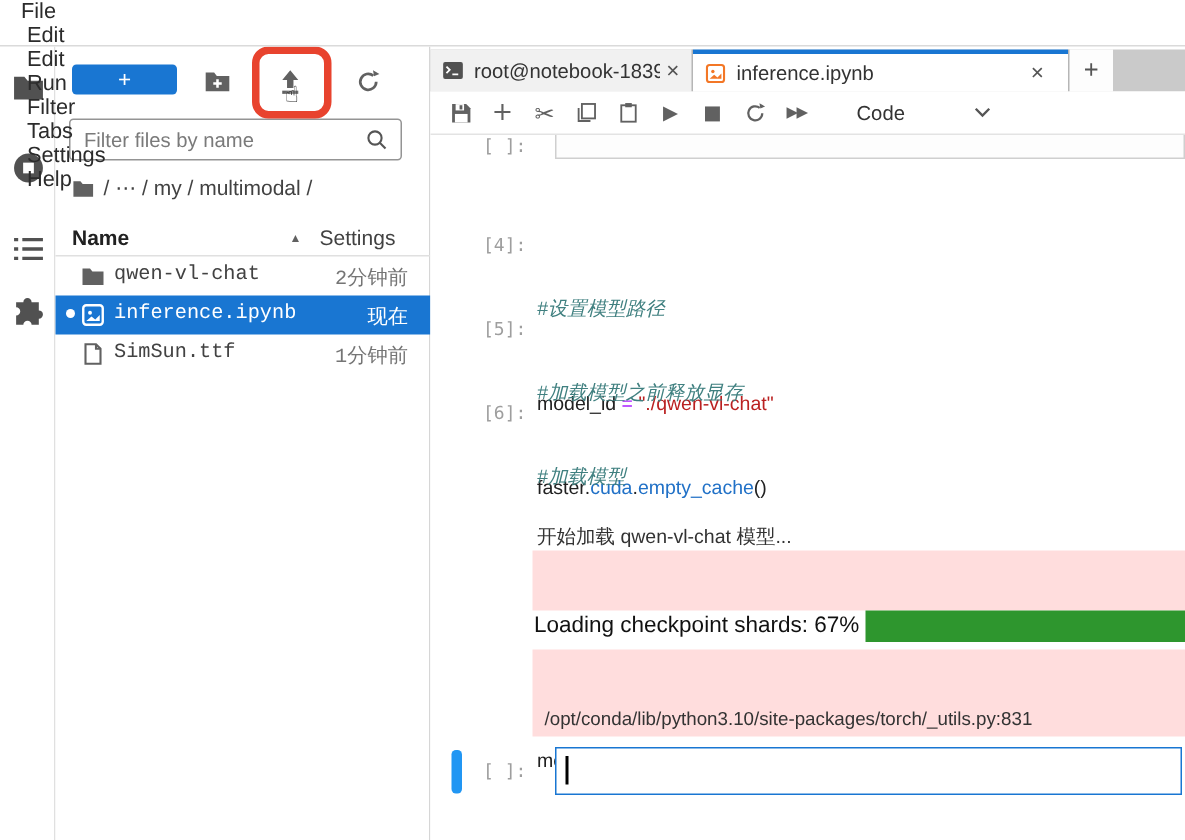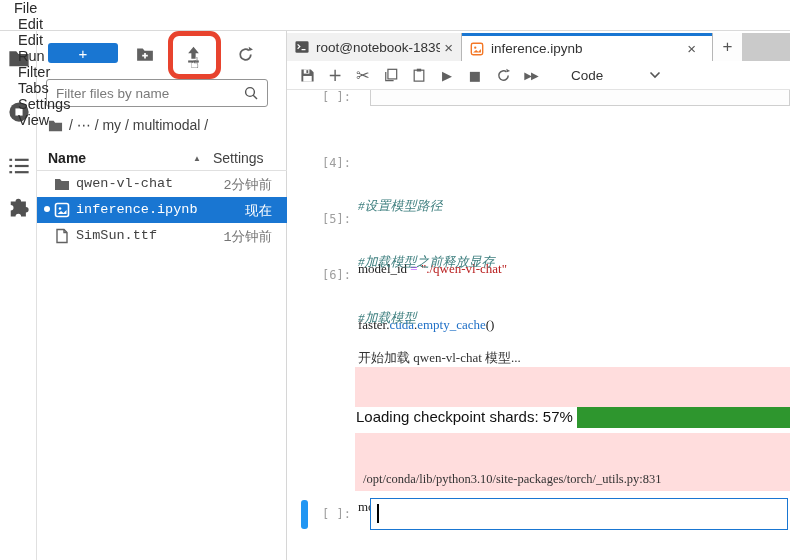"View" span.menu-item { text: View -> Help }
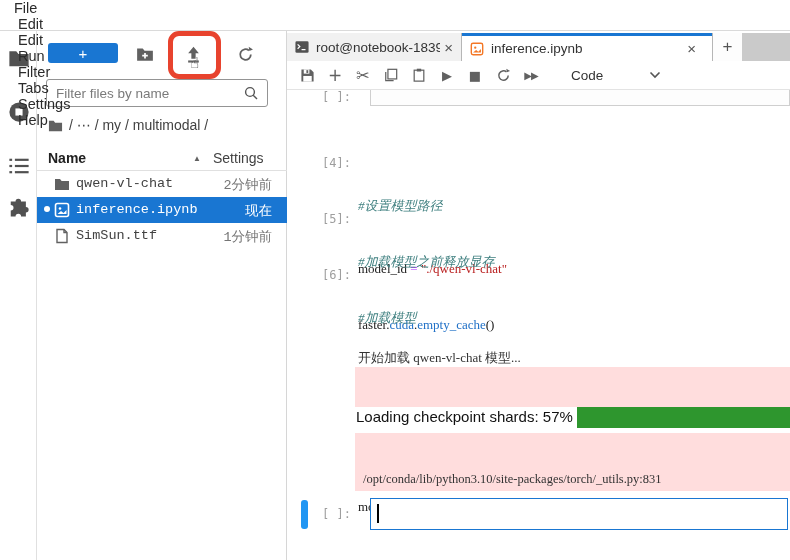"#设置模型路径" .mono { font-family: Liberation Serif, serif -> Liberation Sans, sans-serif }
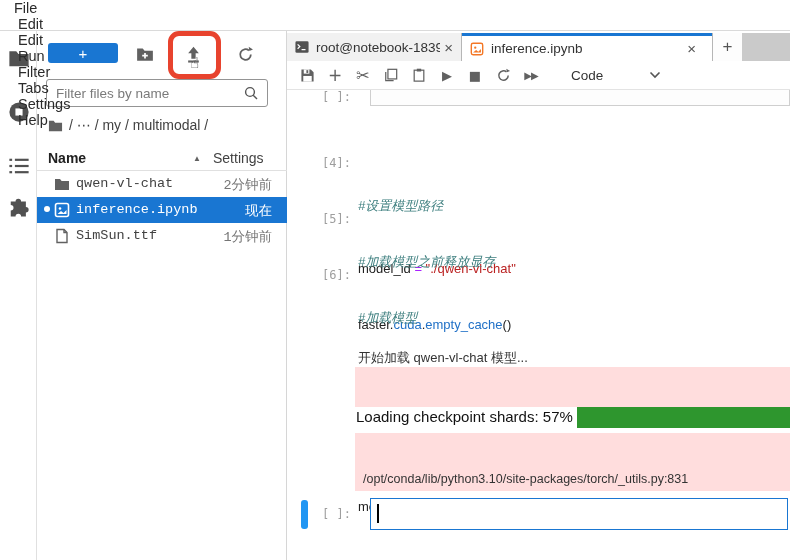"Loading checkpoint shards: 57%" div { text: 57% -> 67% }
